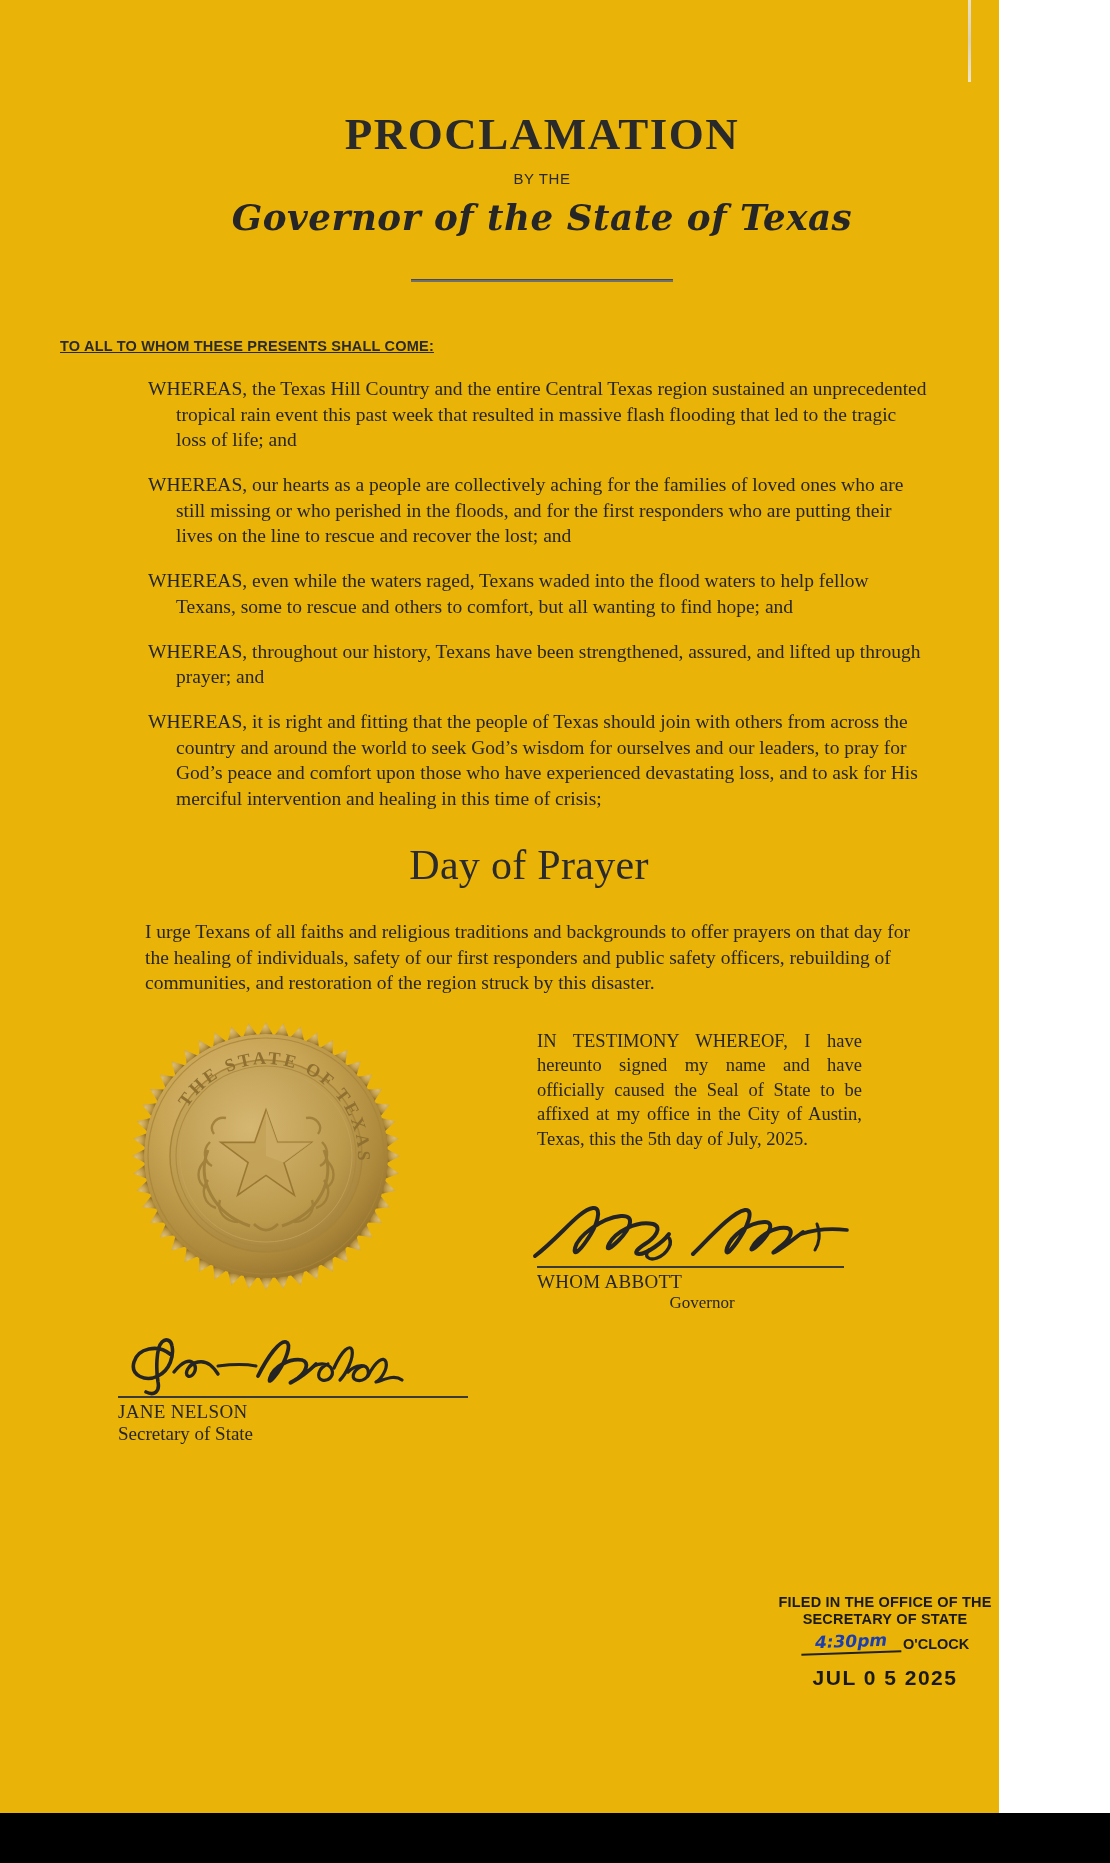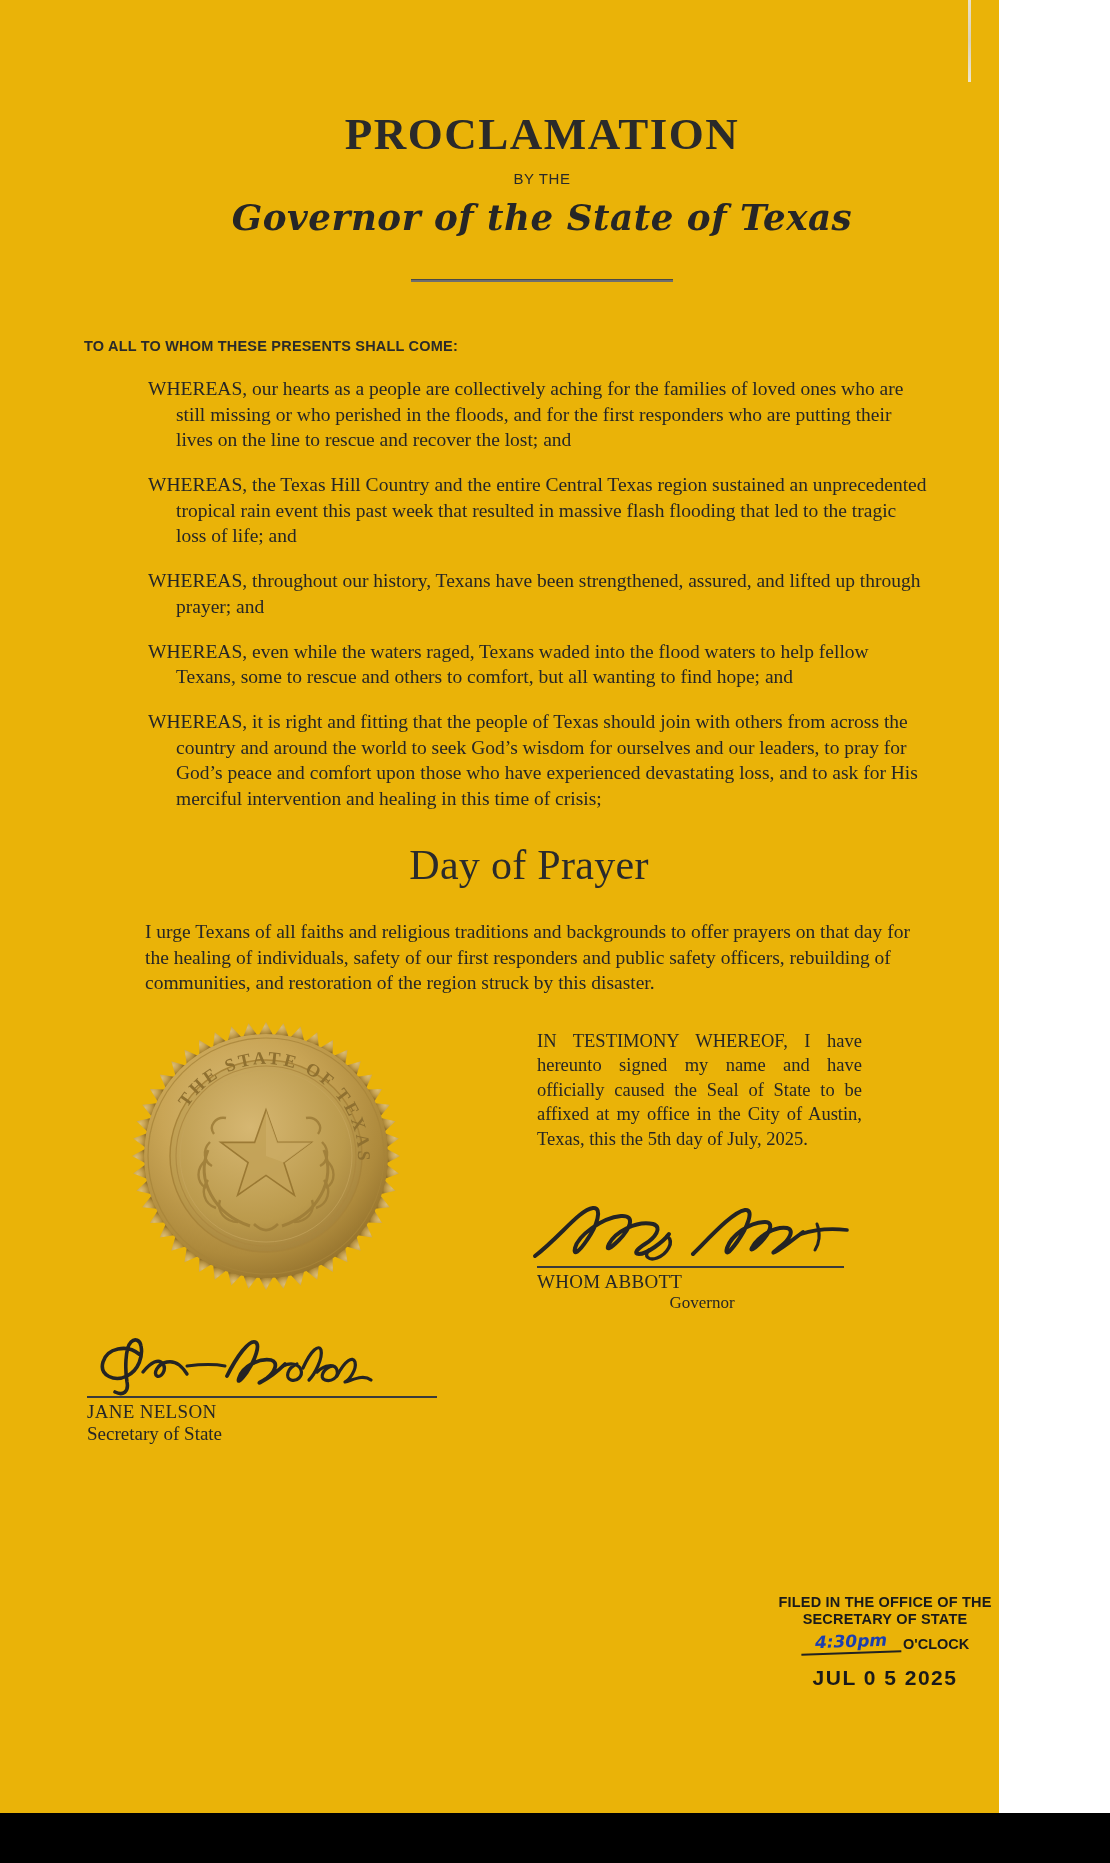"TO ALL TO WHOM THESE" .salutation { margin-left: 84px -> 60px; text-decoration: none -> underline }
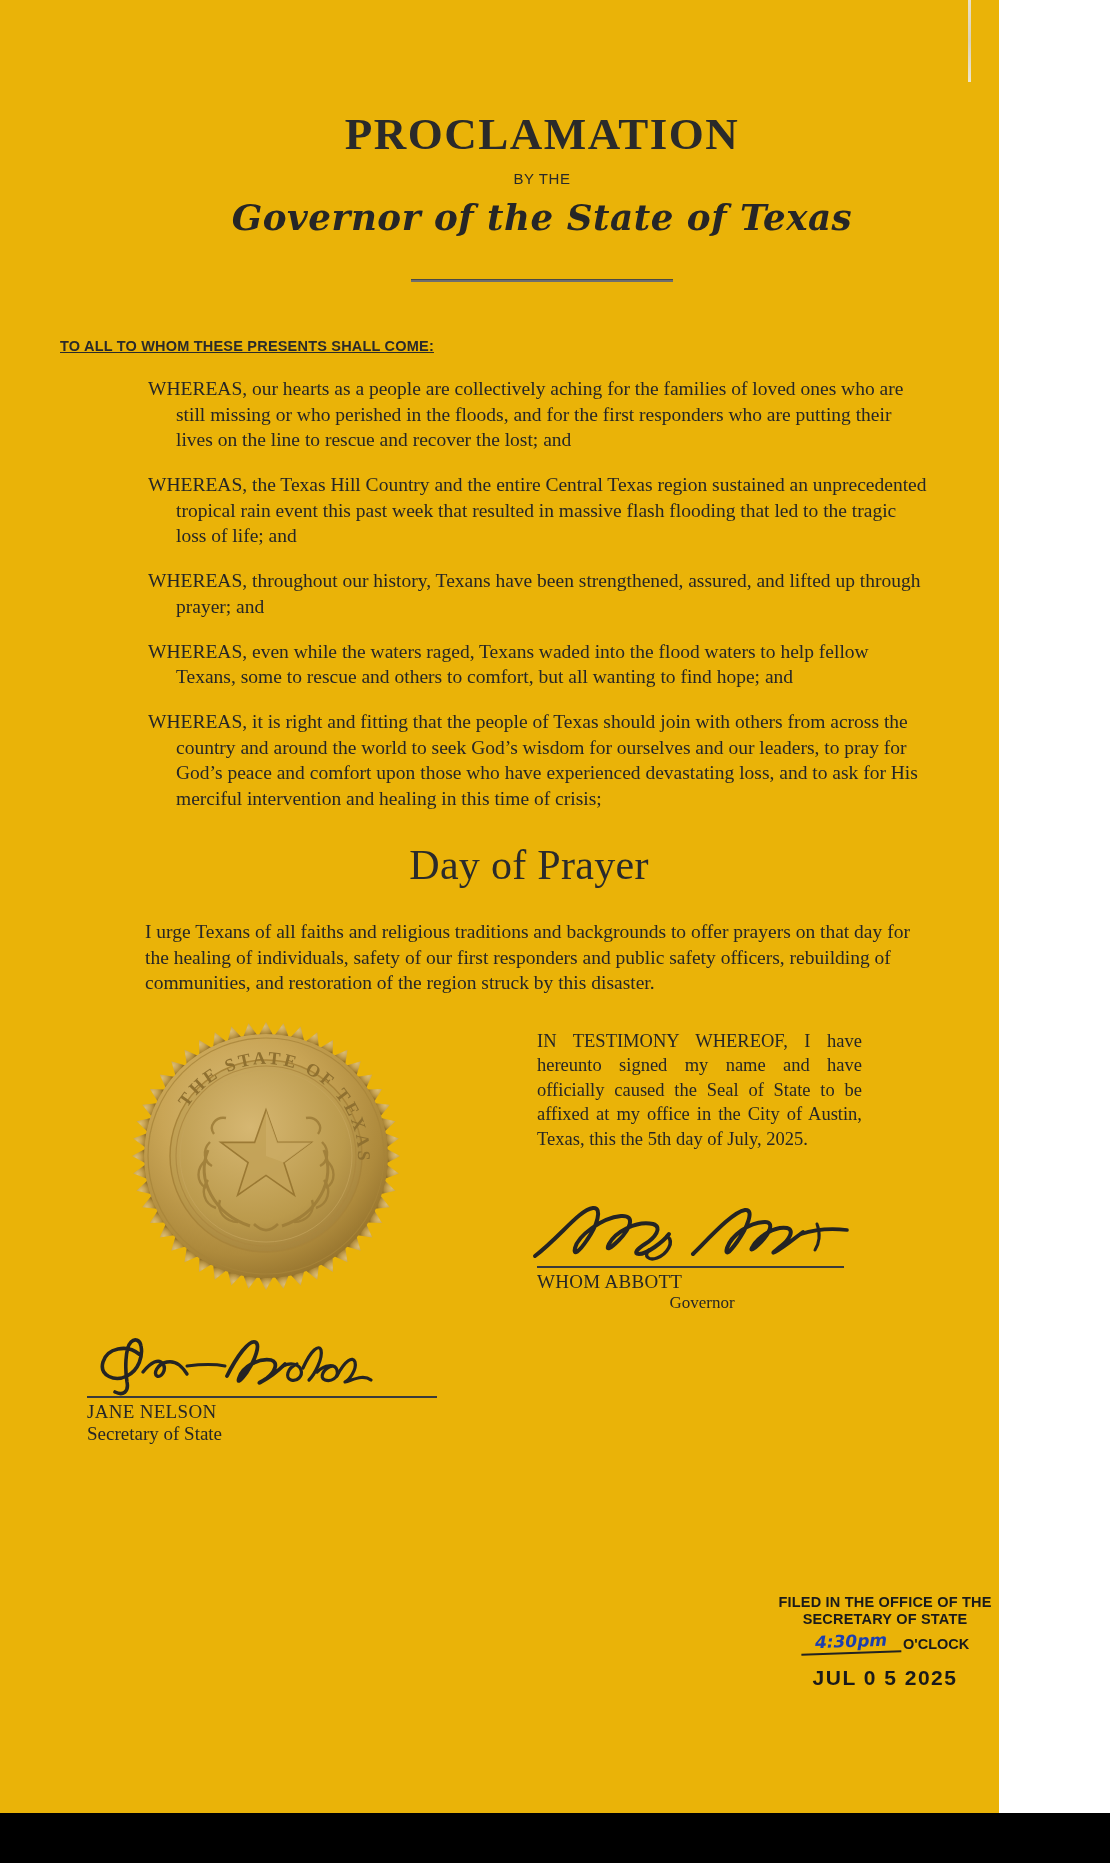"WHEREAS, our hearts as a" p.whereas { order: before "WHEREAS, the Texas Hill Country" -> after "WHEREAS, the Texas Hill Country" }
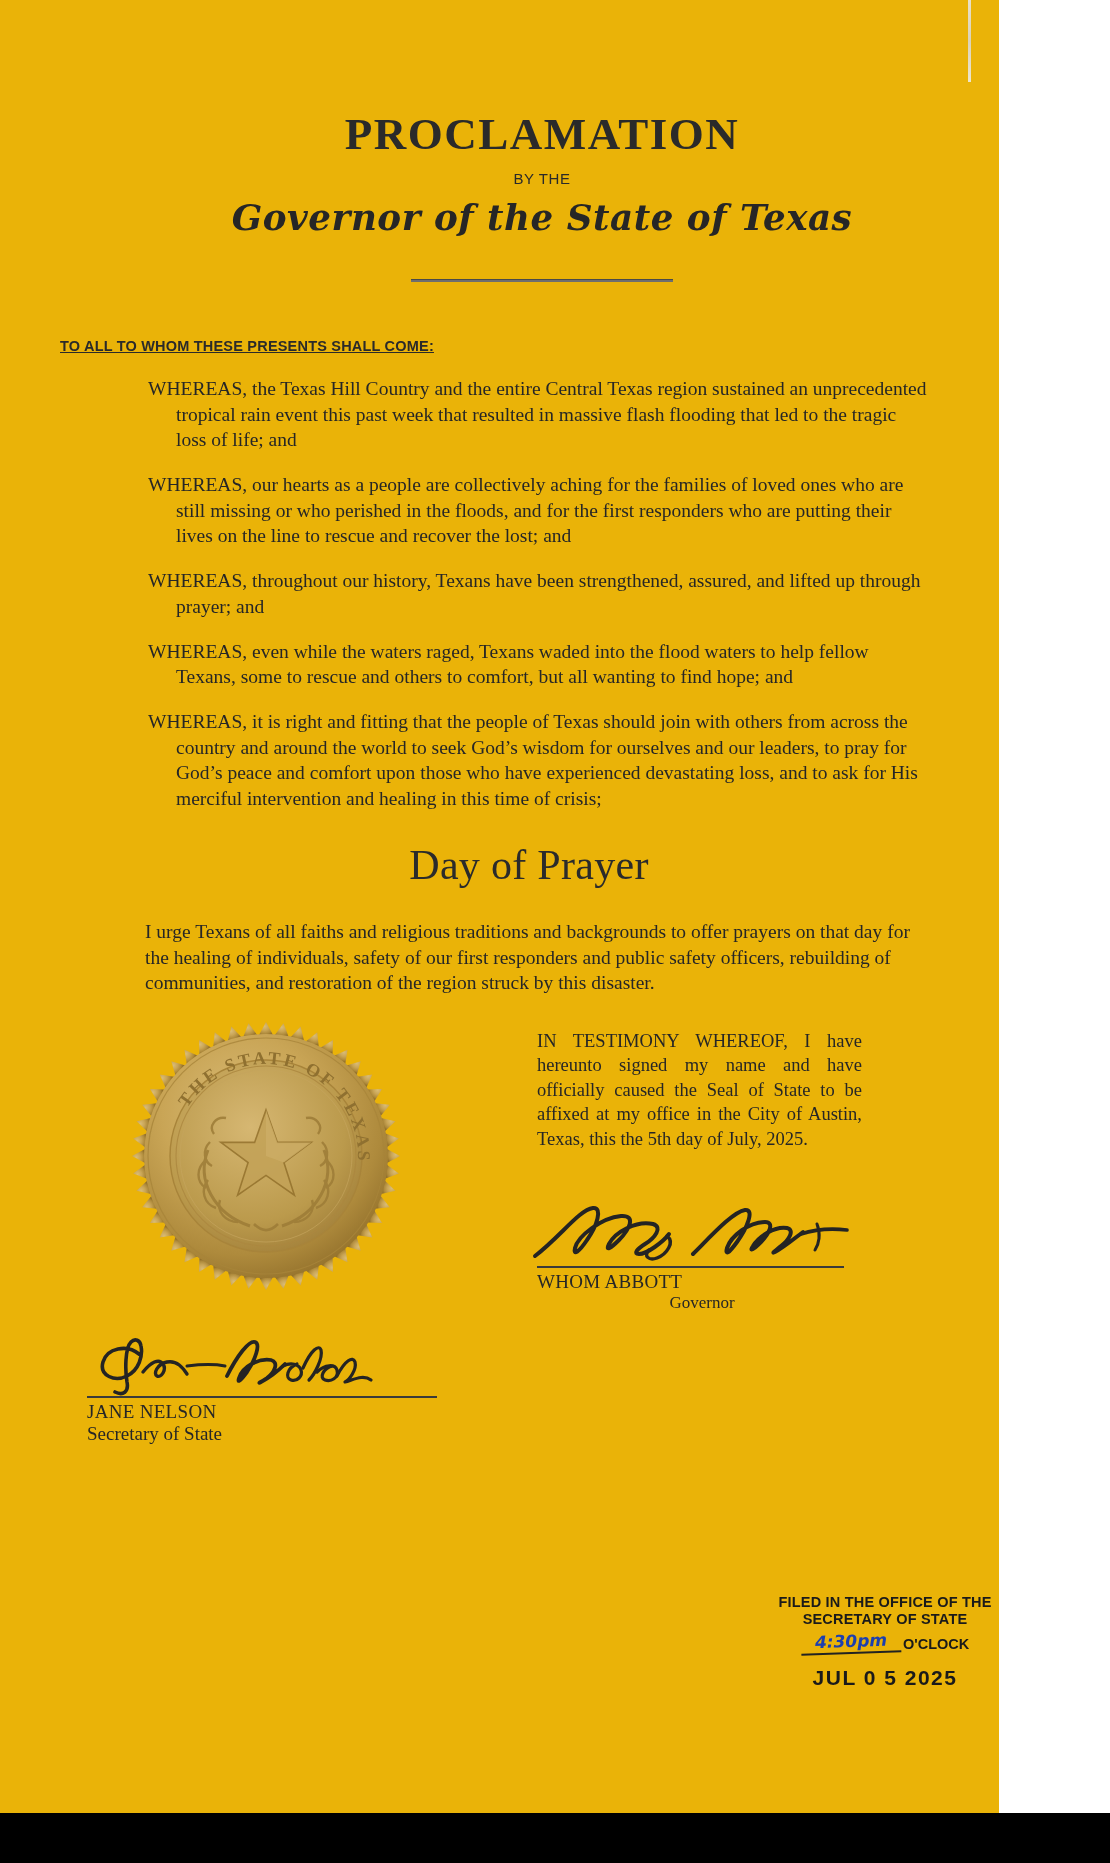"WHEREAS, throughout our history, Texans" p.whereas { order: before "WHEREAS, even while the waters" -> after "WHEREAS, even while the waters" }
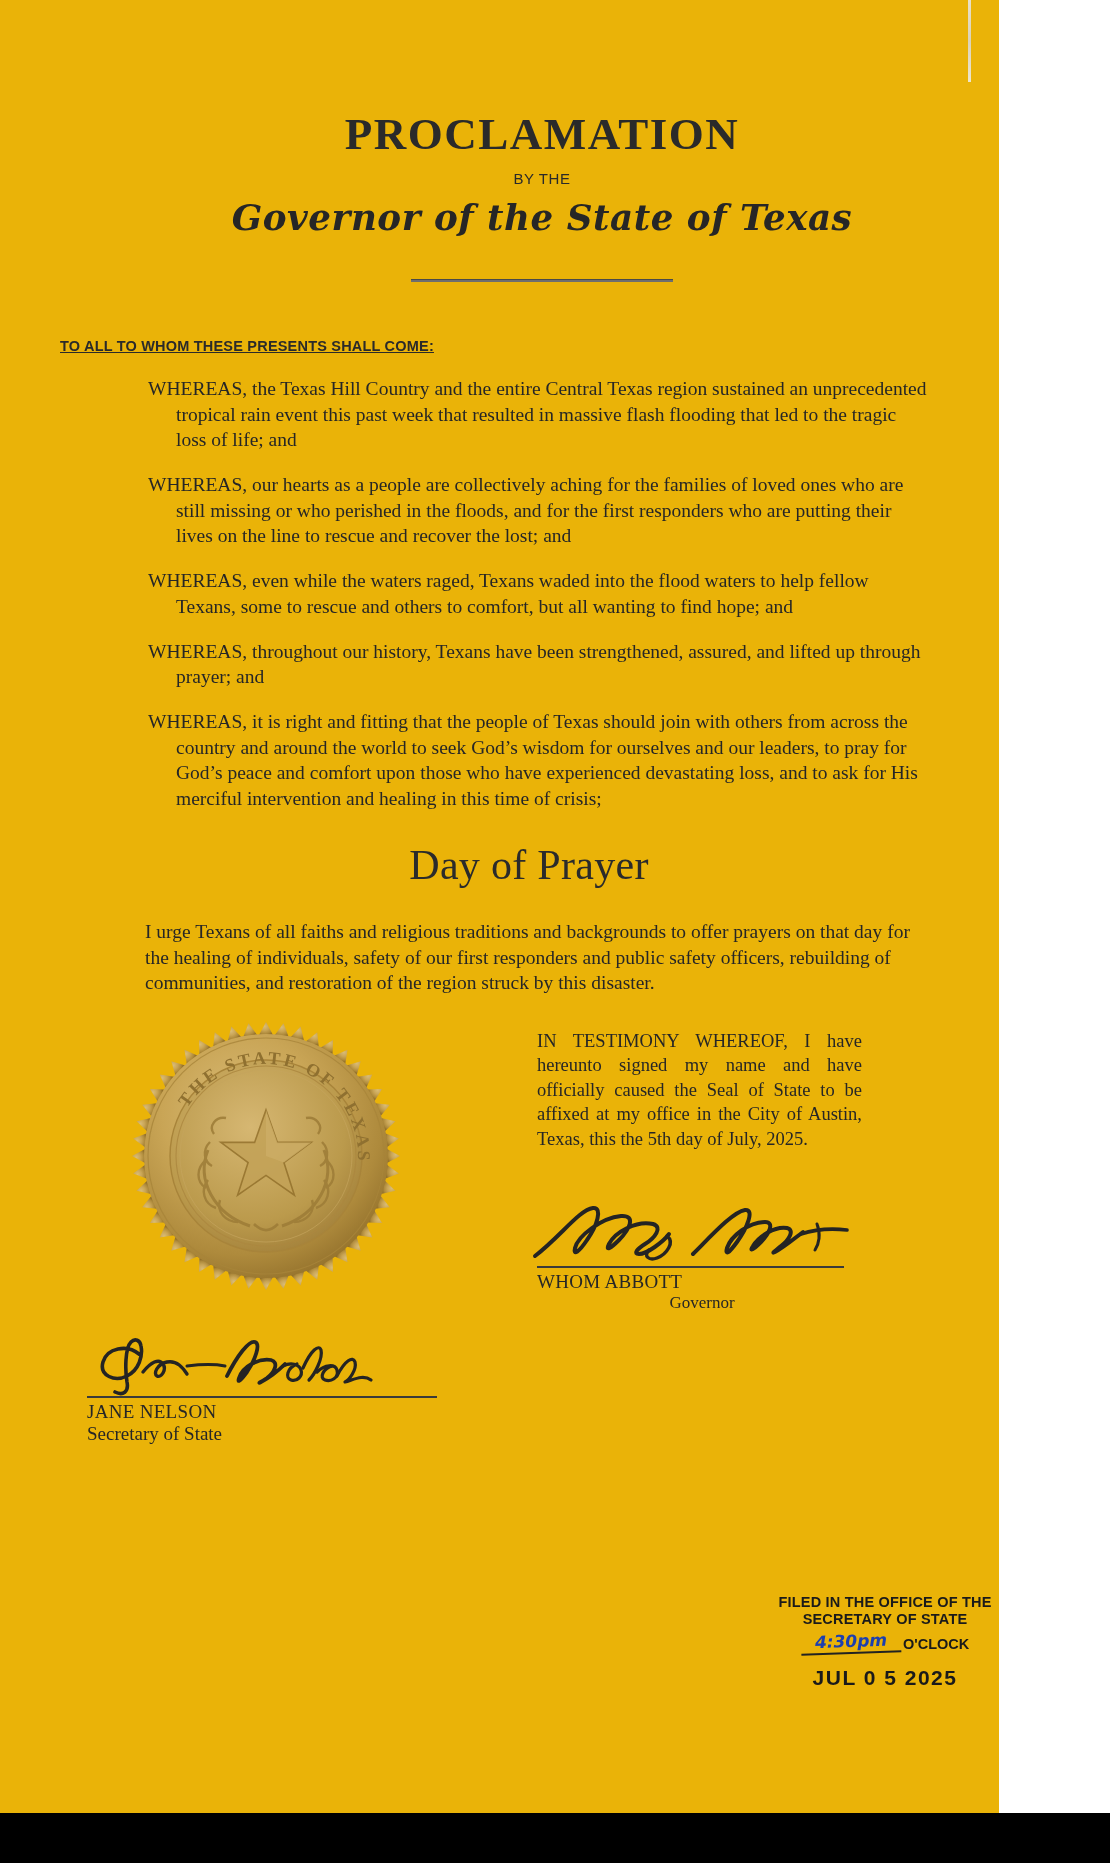"JANE NELSON" .attest-sig-wrap { margin-left: 87px -> 118px }
